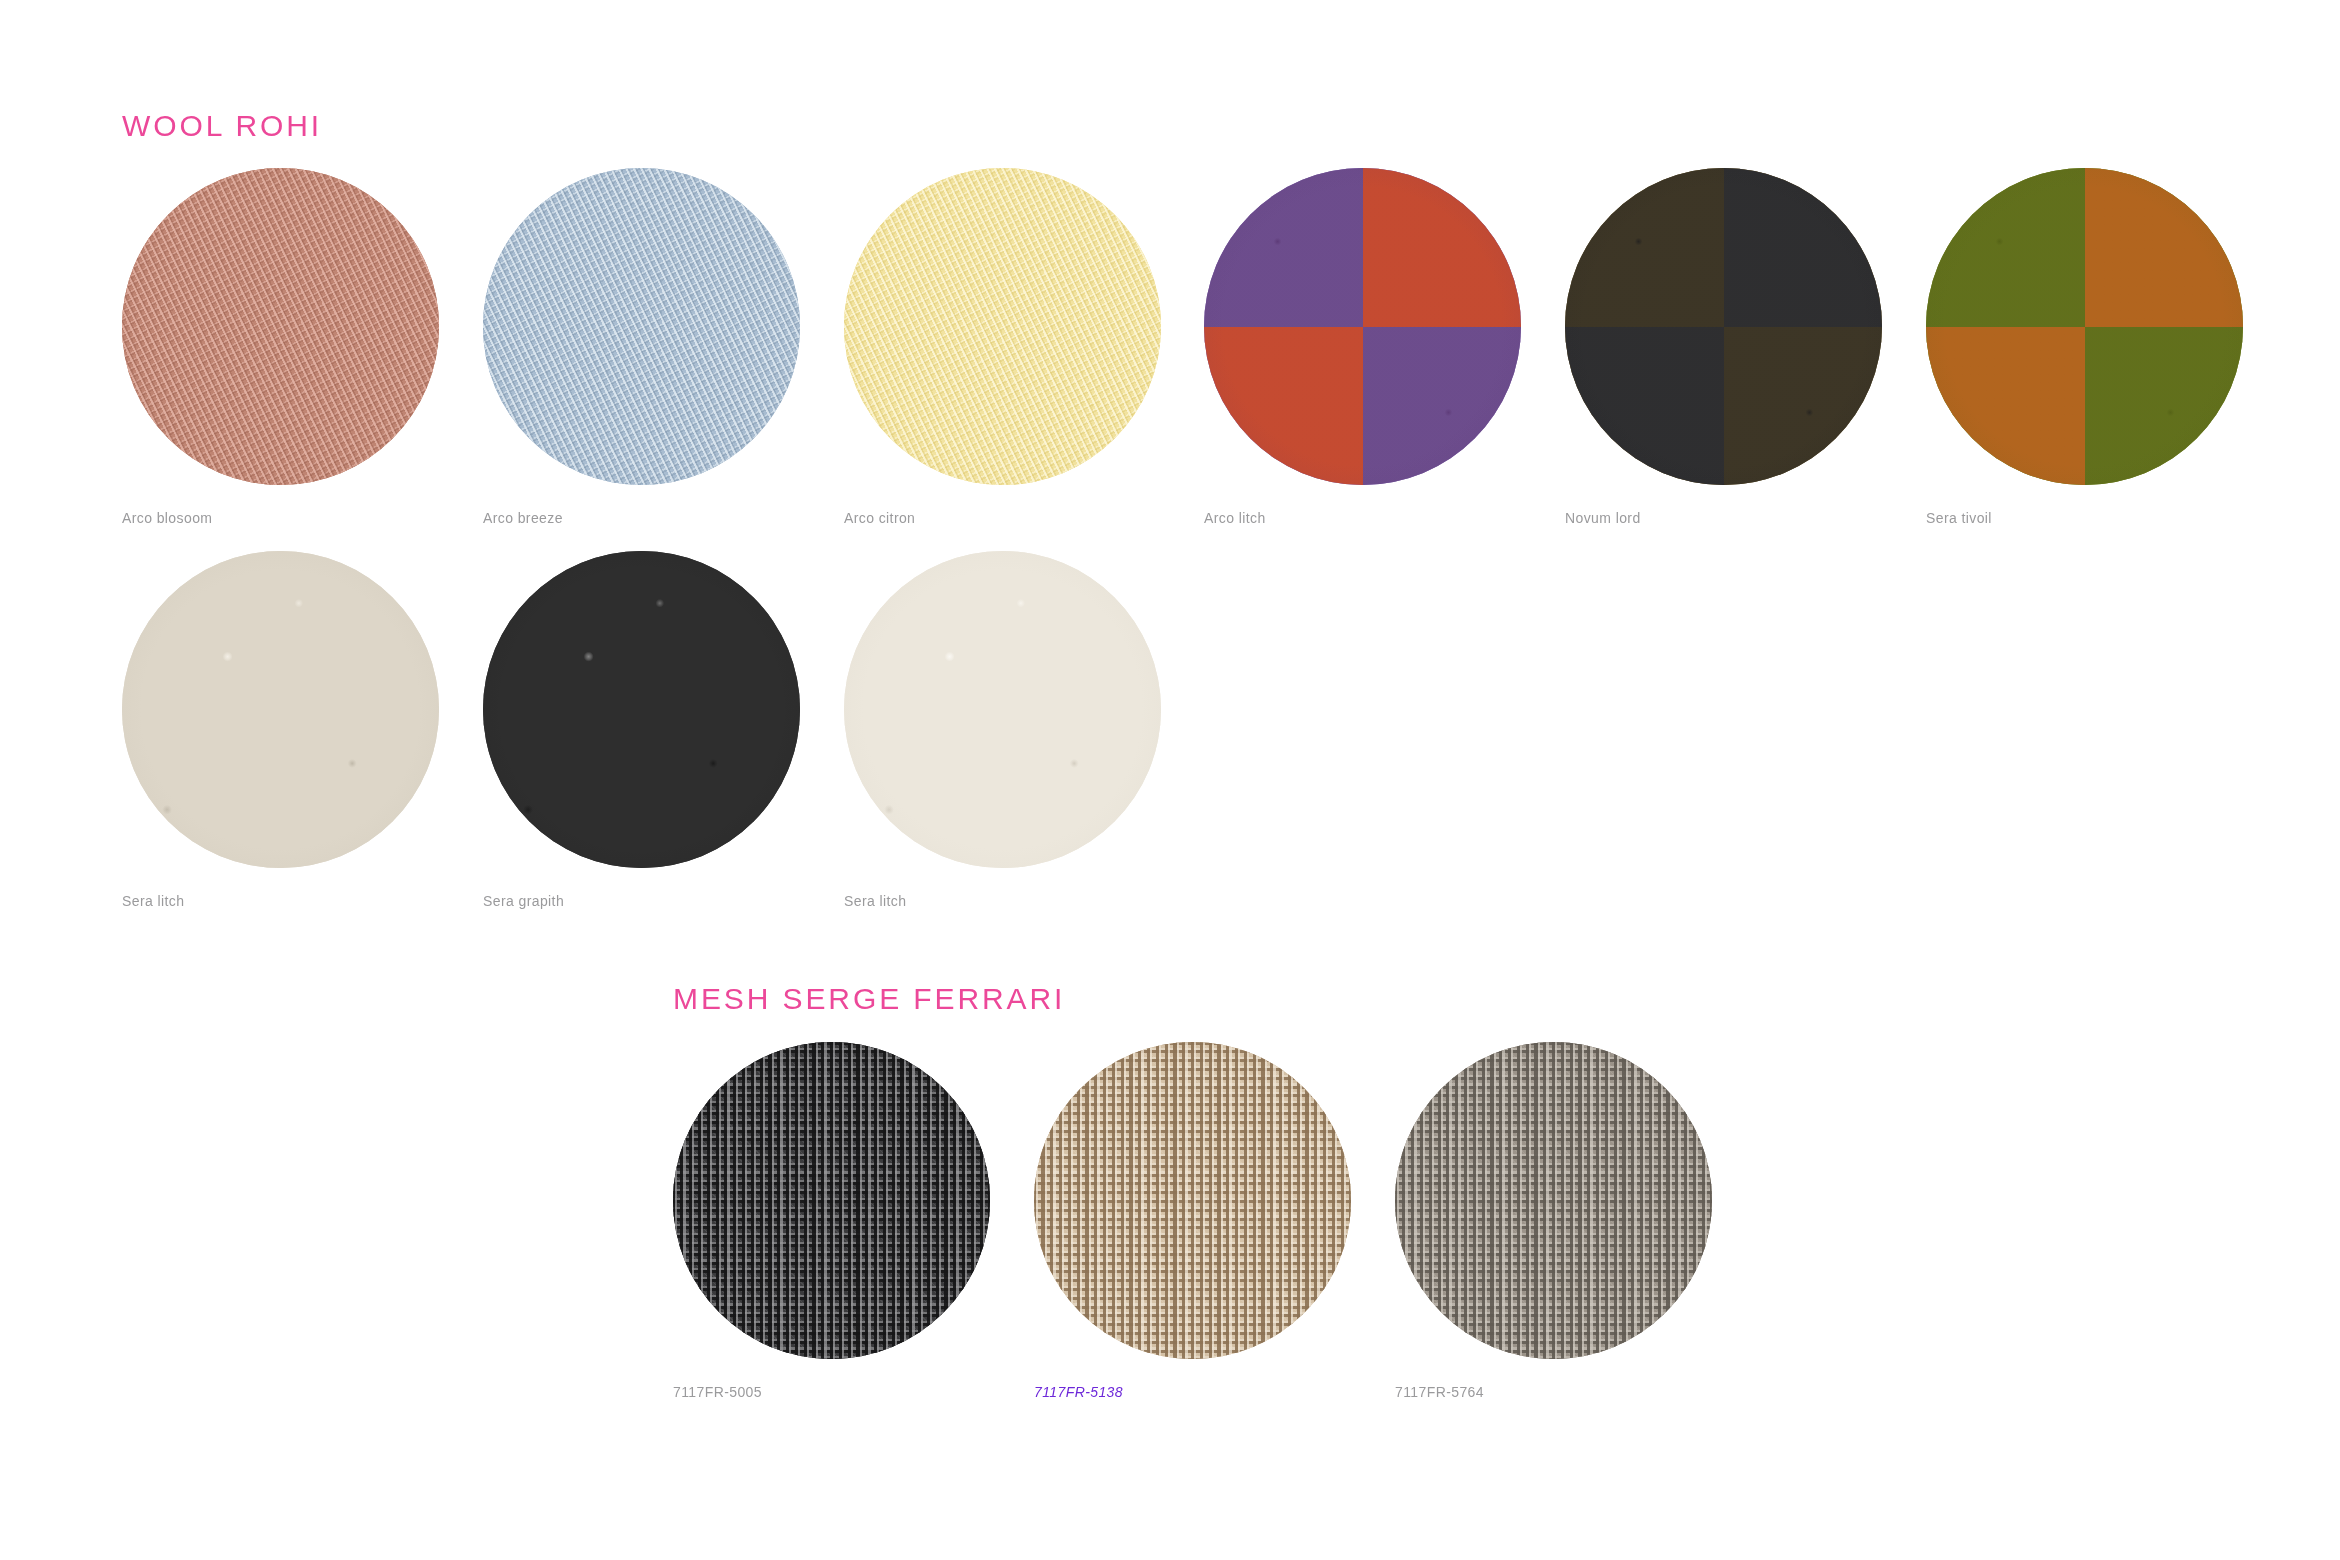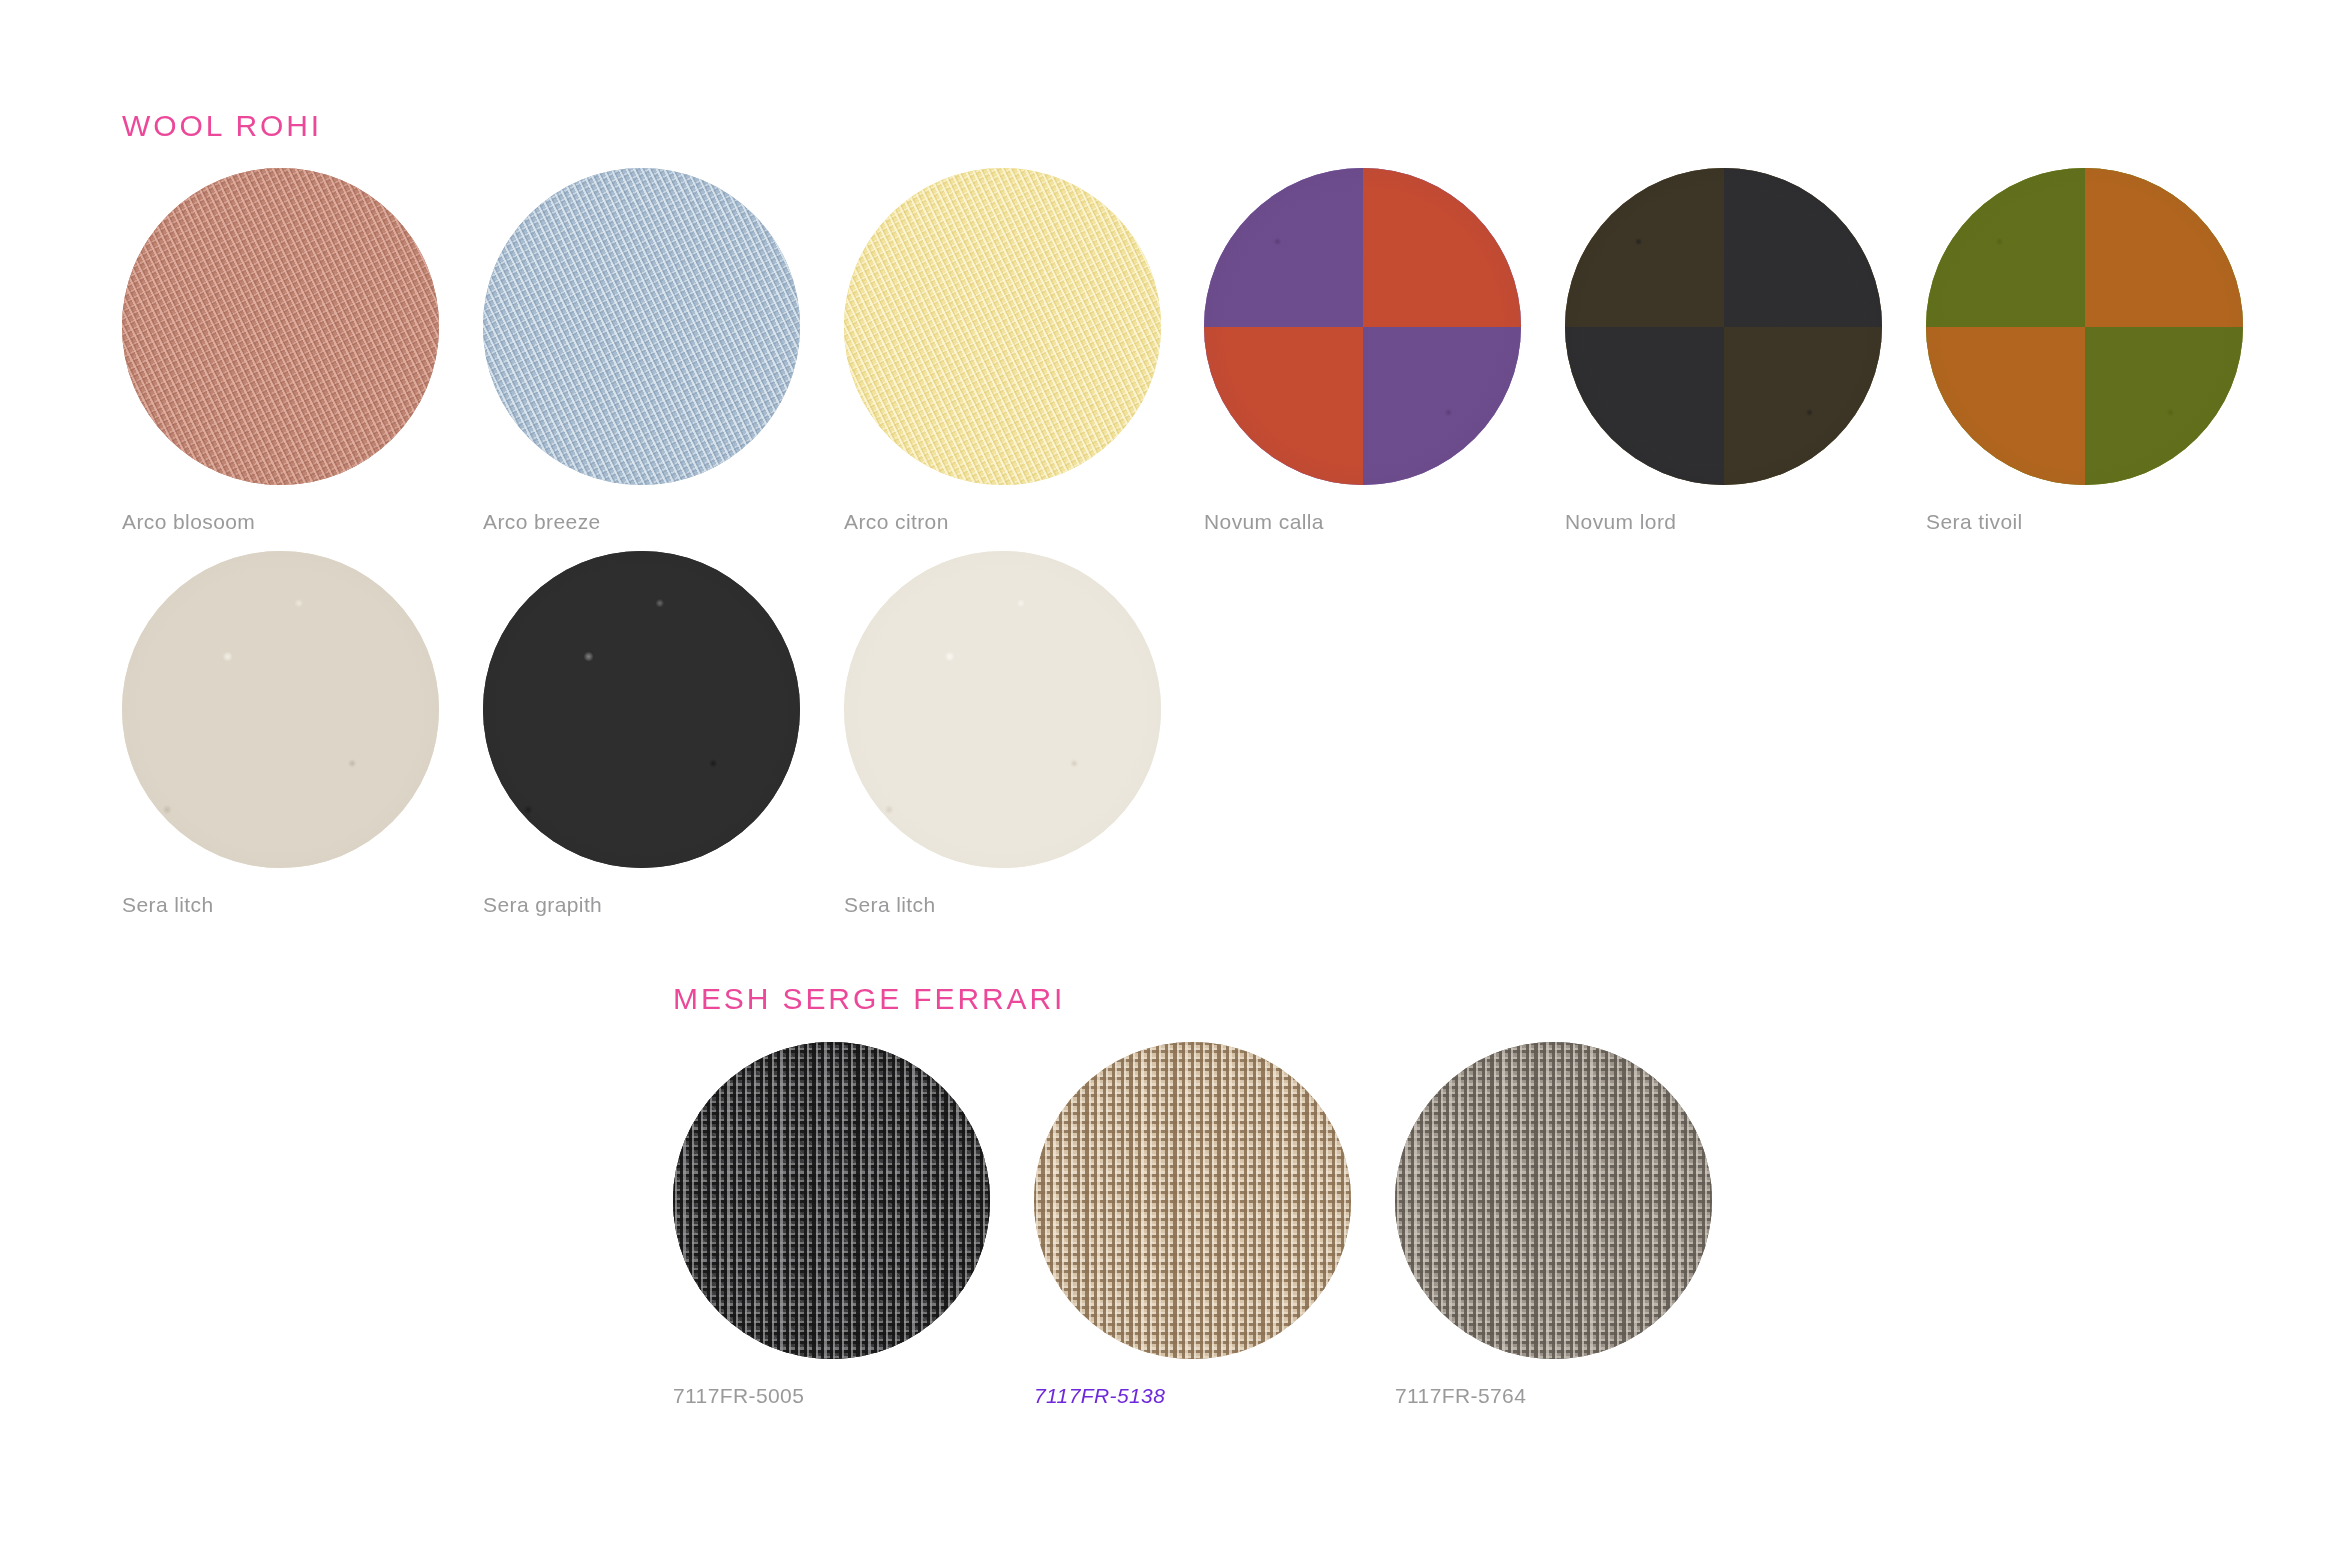"Arco blosoom" .label { font-size: 21px -> 14px }
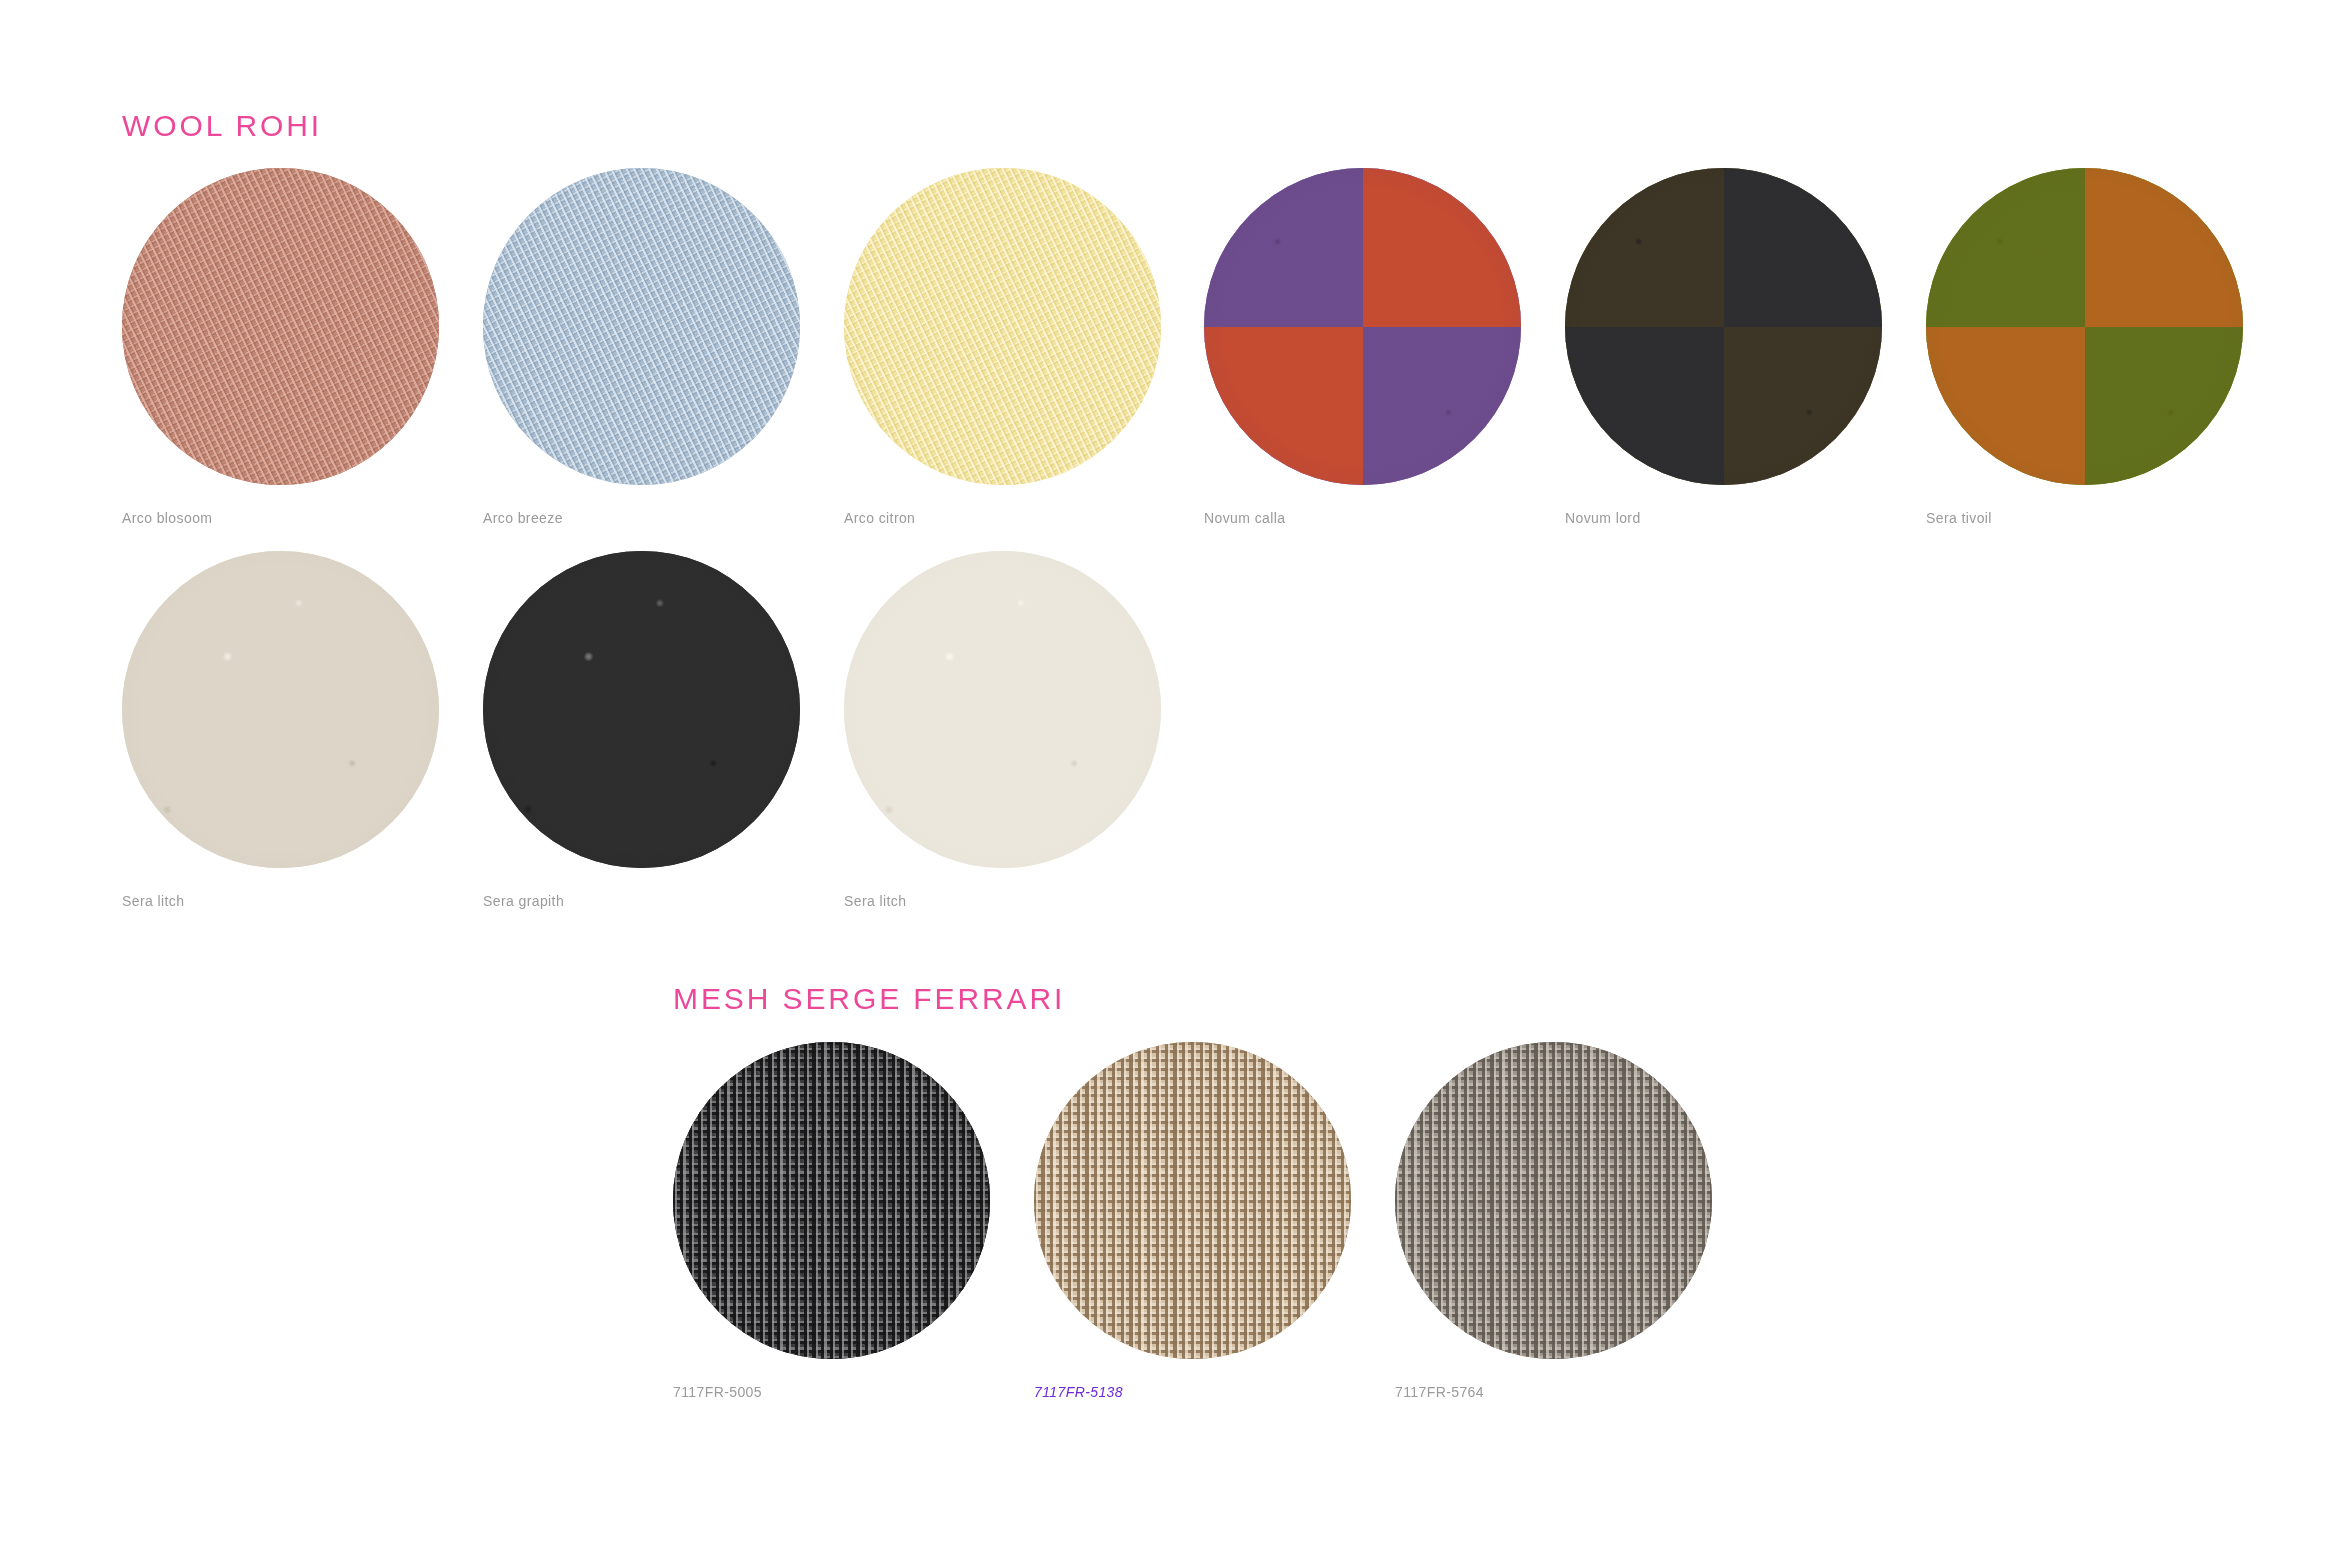"Novum calla" div.label { text: Novum calla -> Arco litch }
